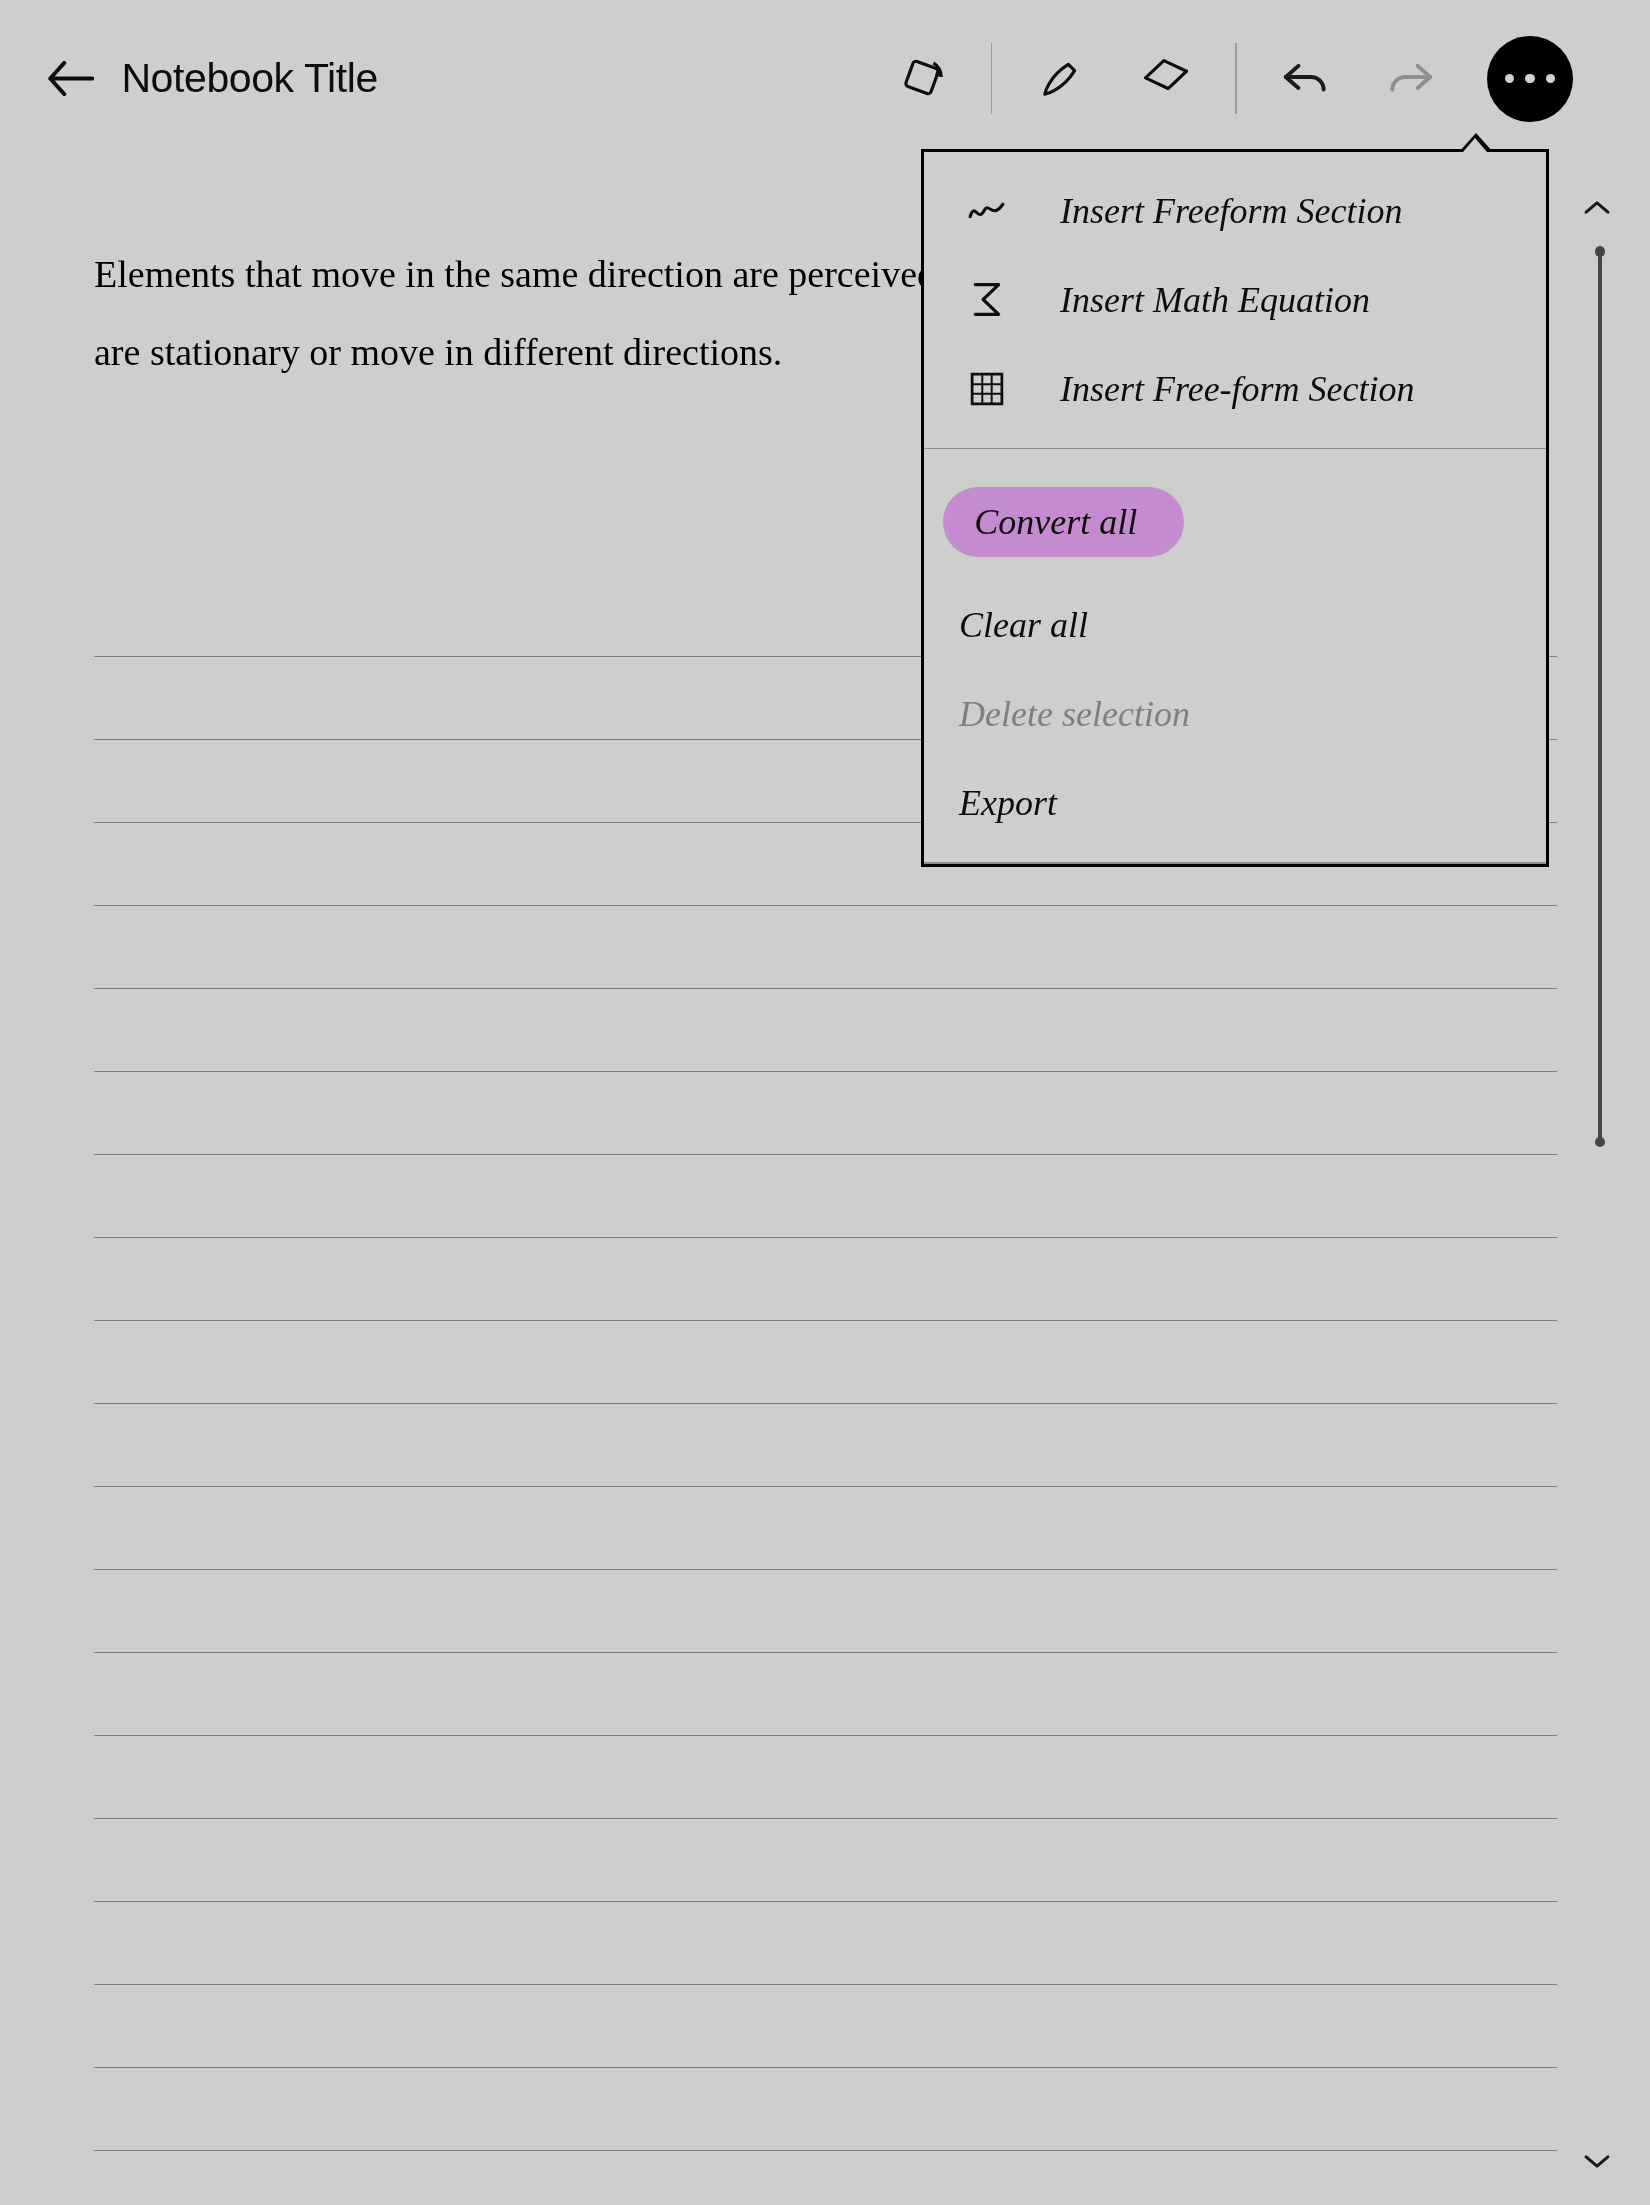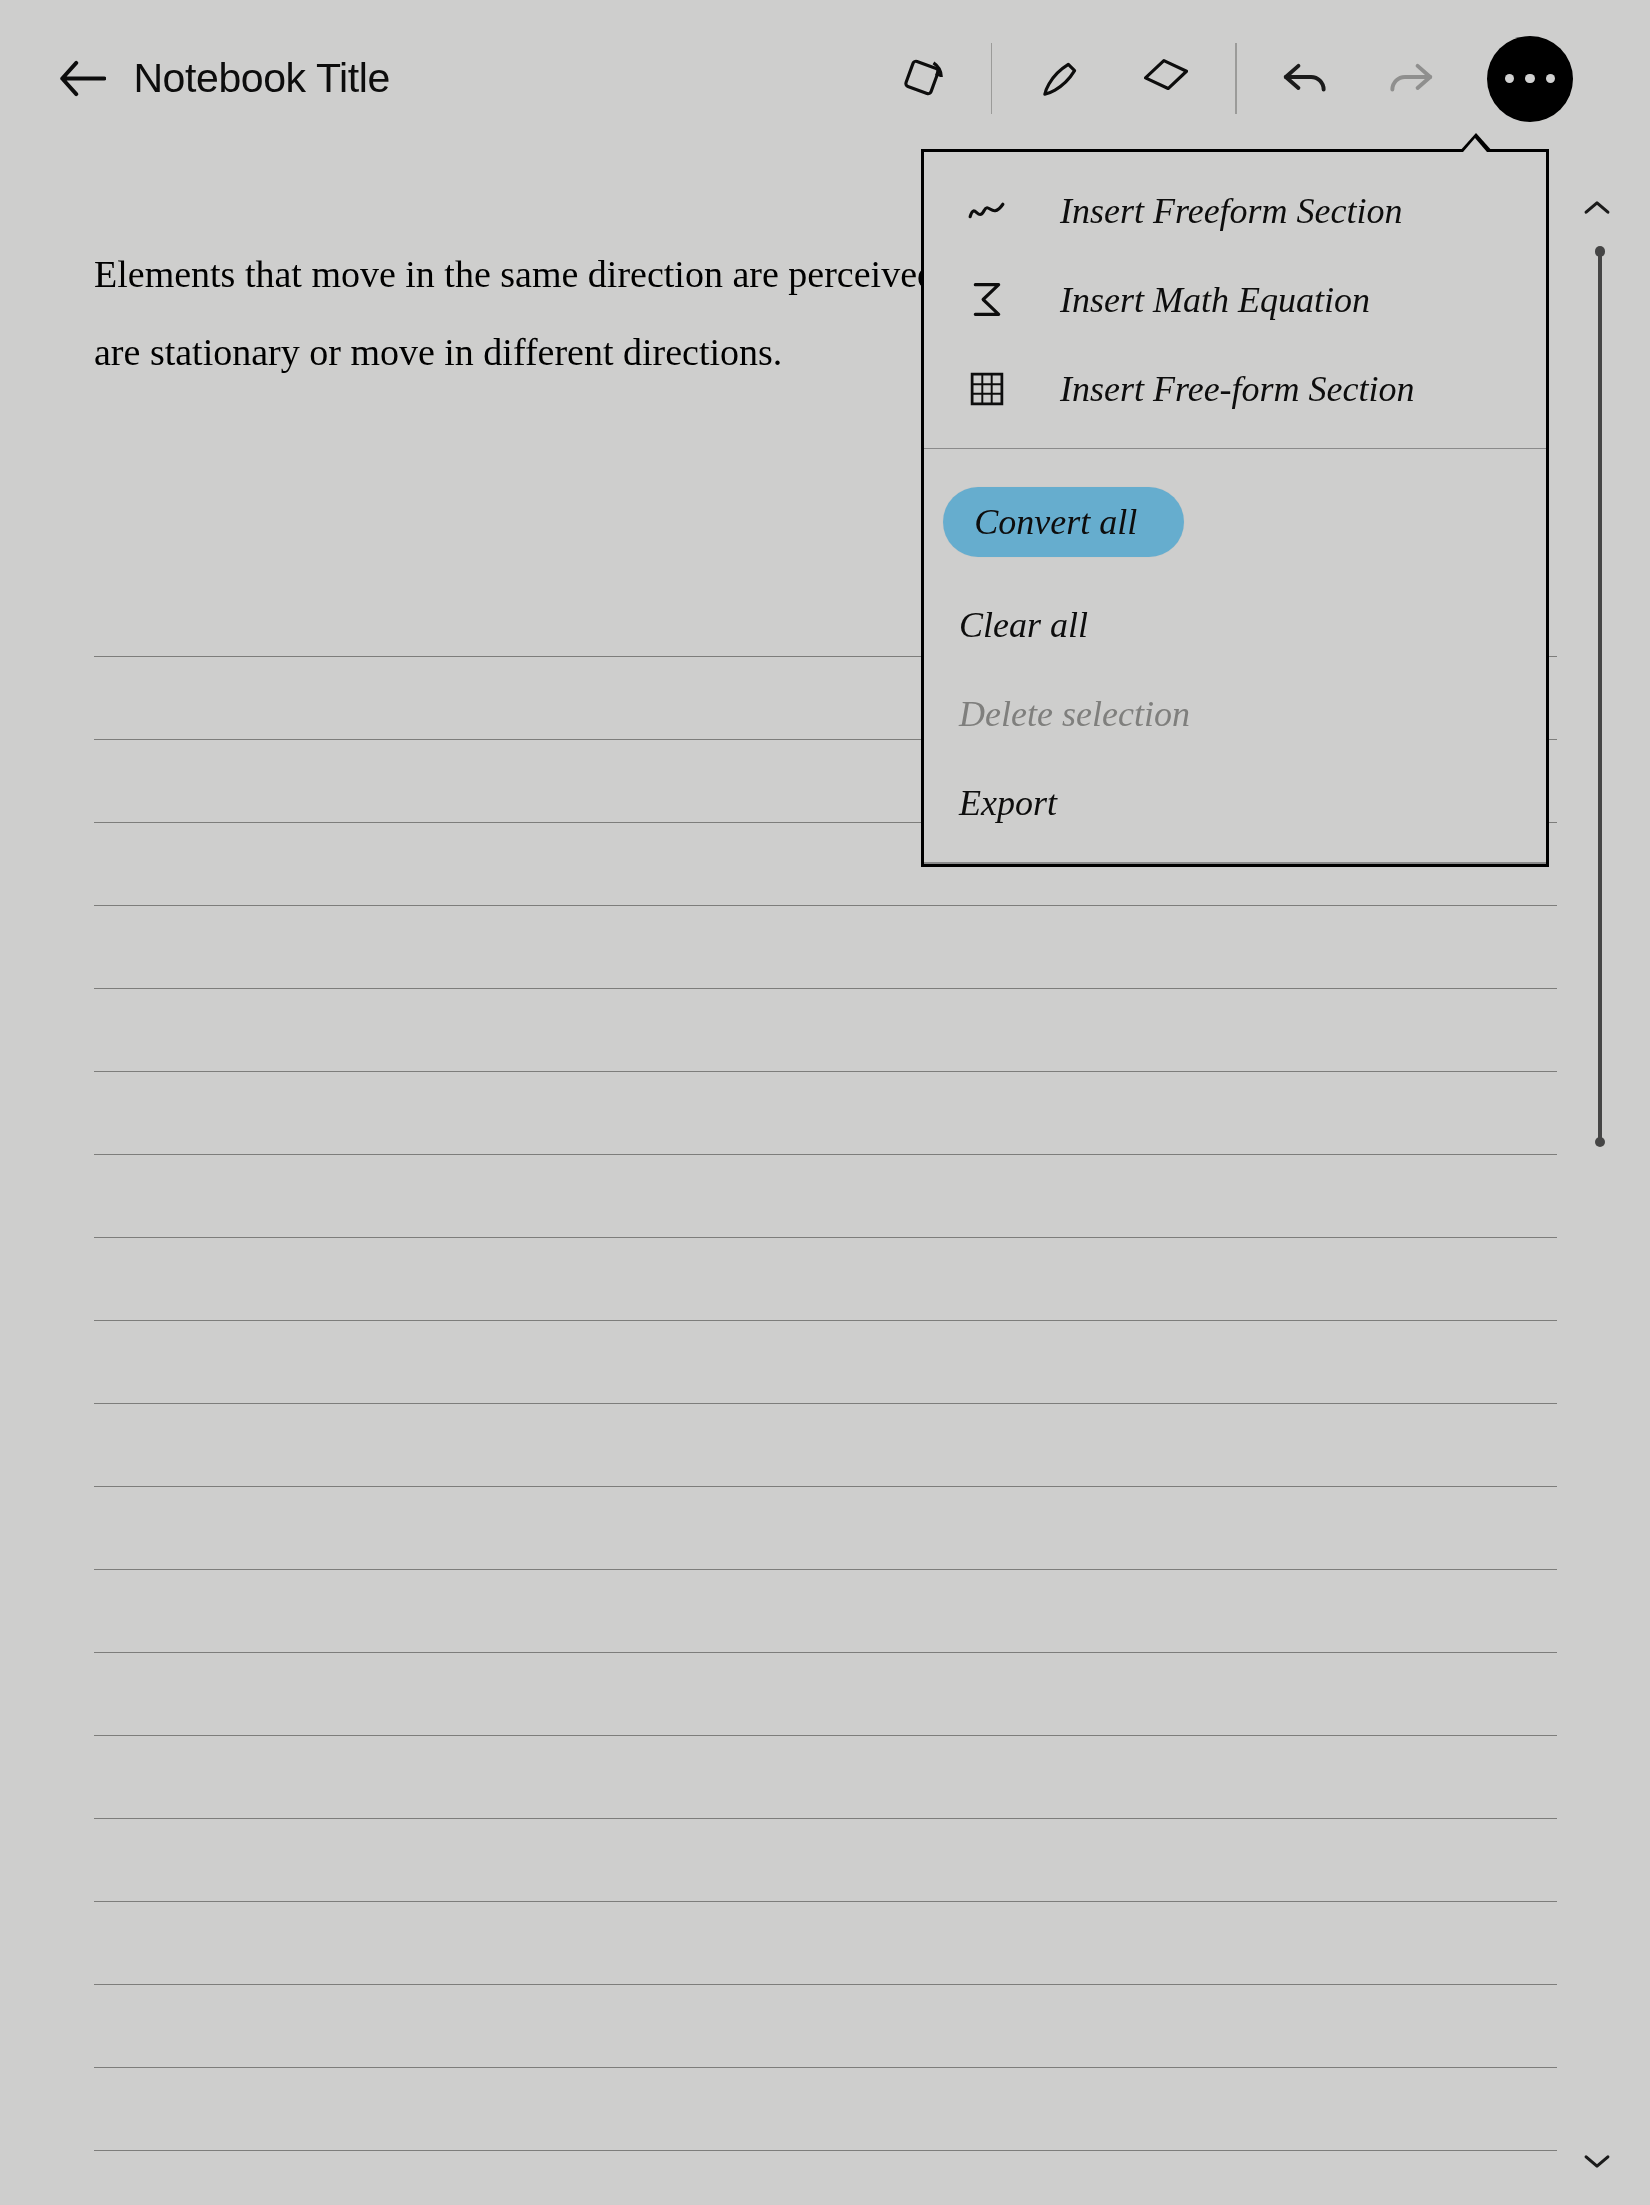"Notebook Title" .topbar { left: 12px -> 0 }
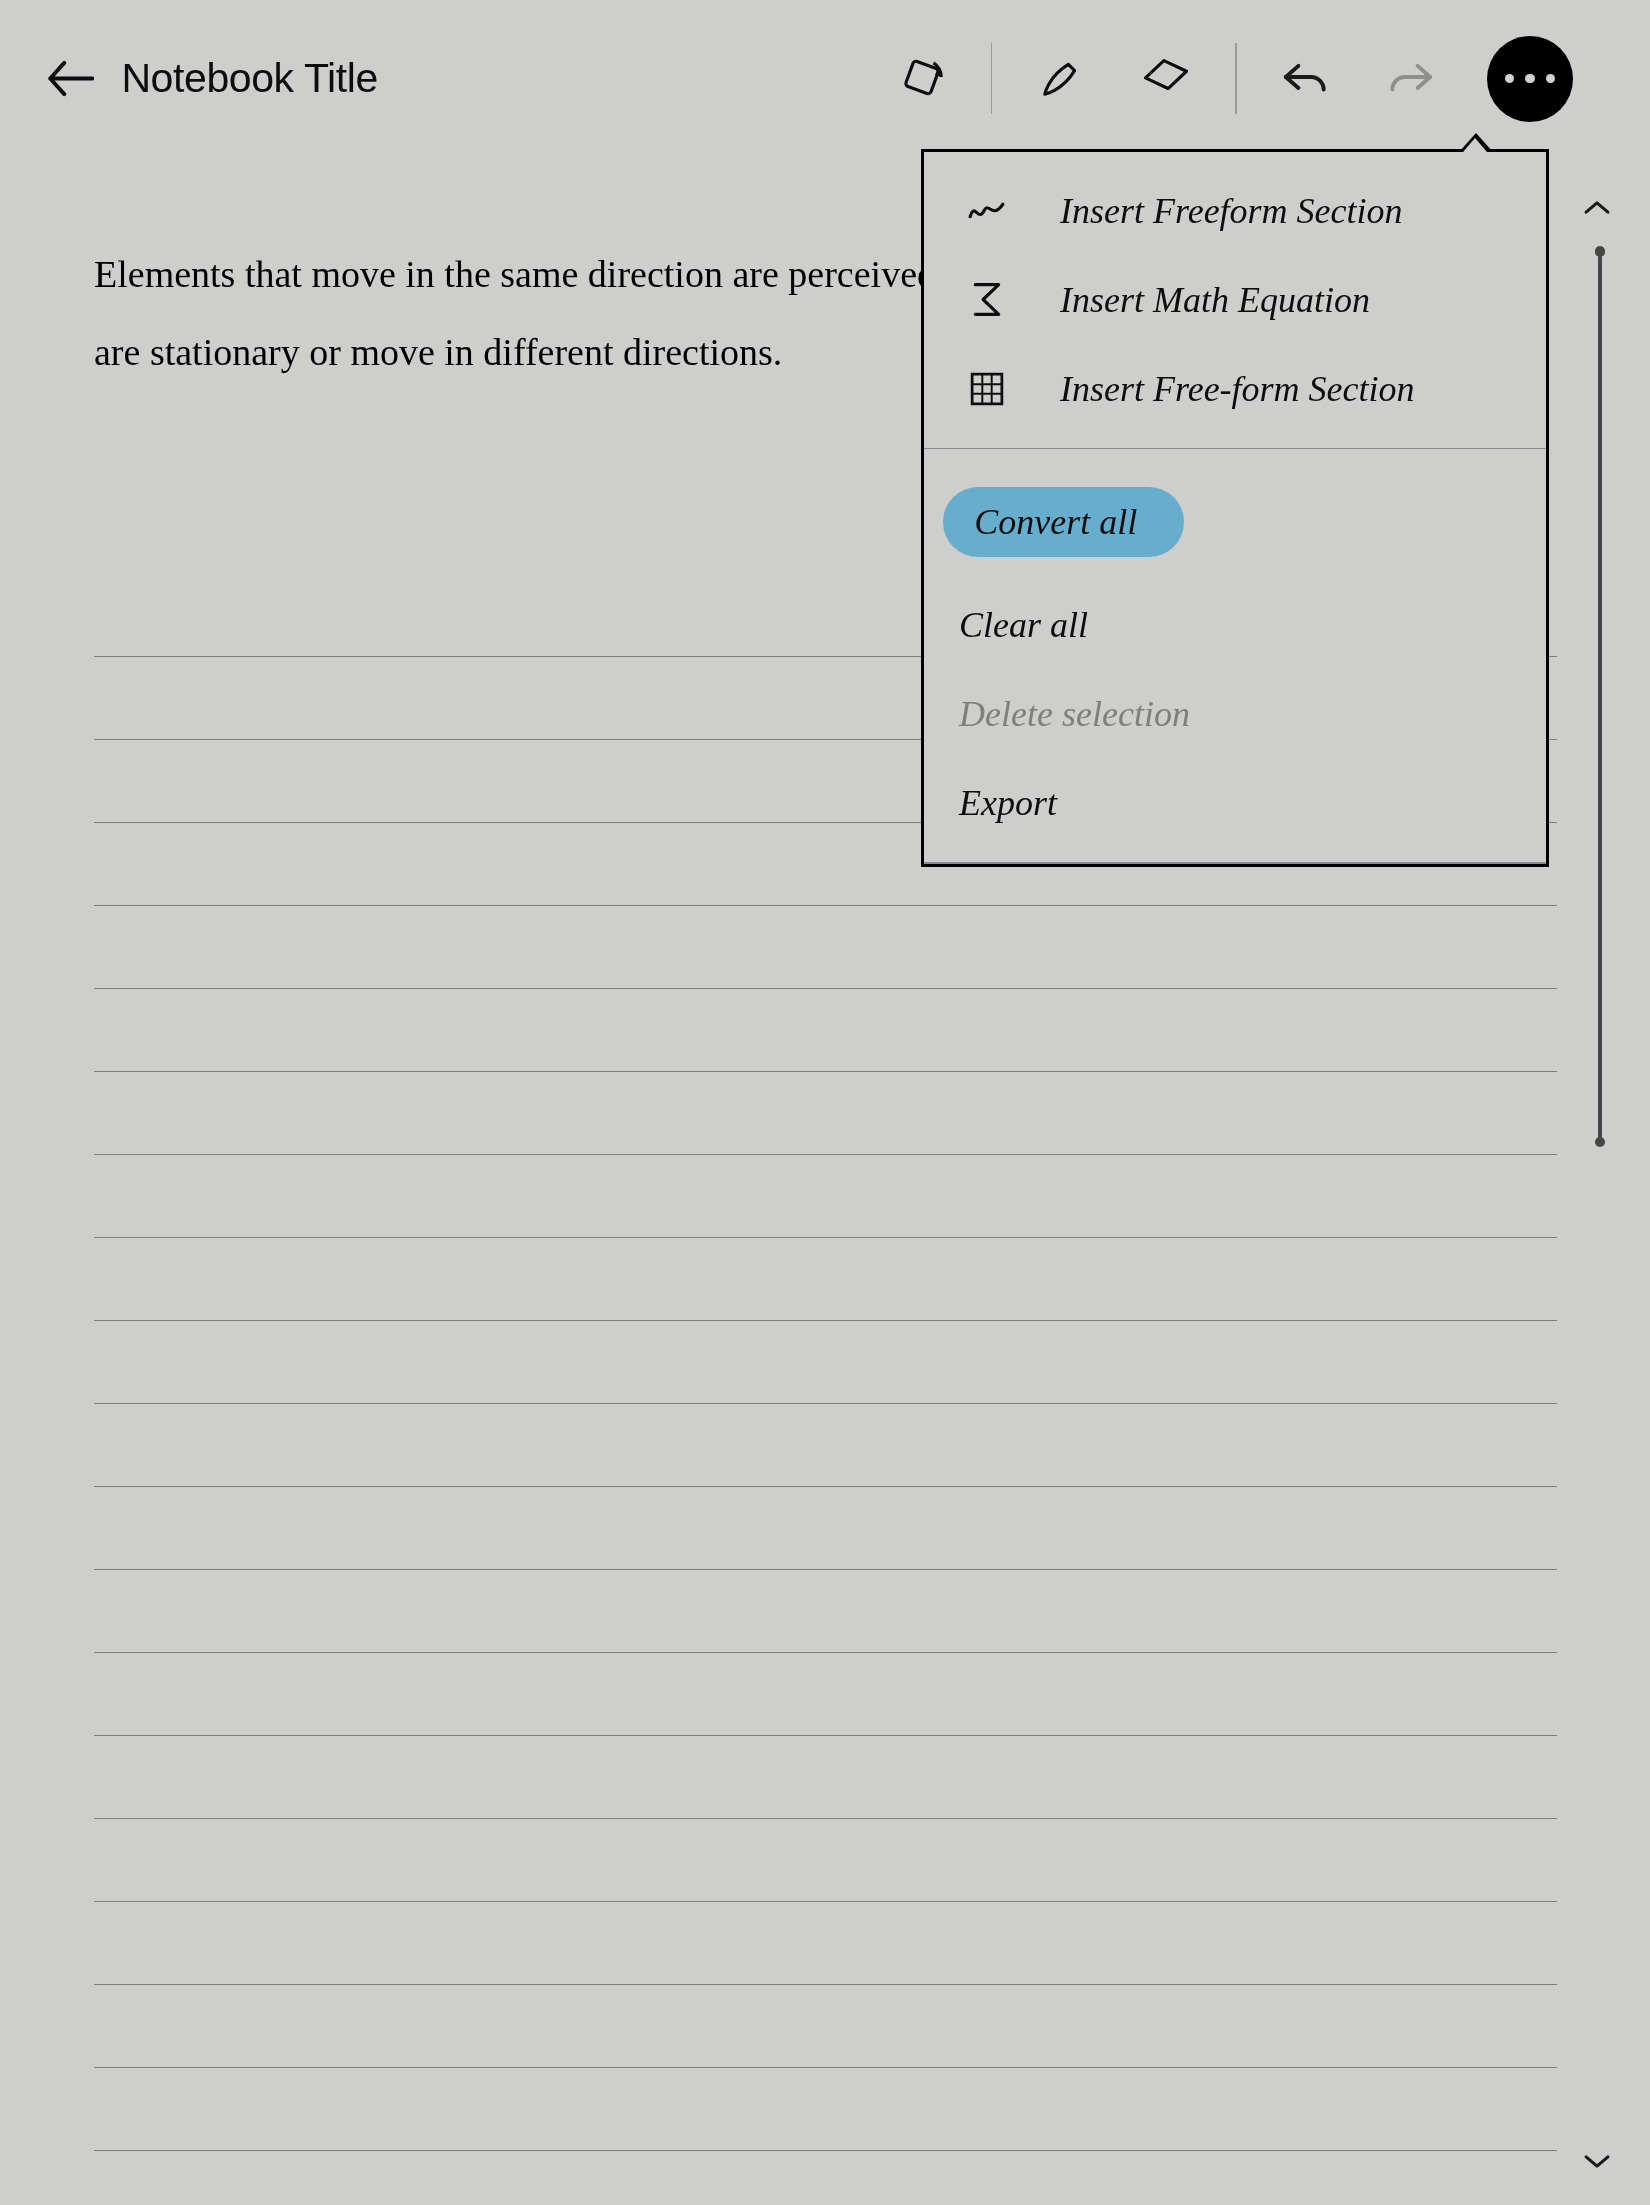"Convert all" .menu-item.highlighted .pill { background: #7dd3fc -> #f0abfc }
